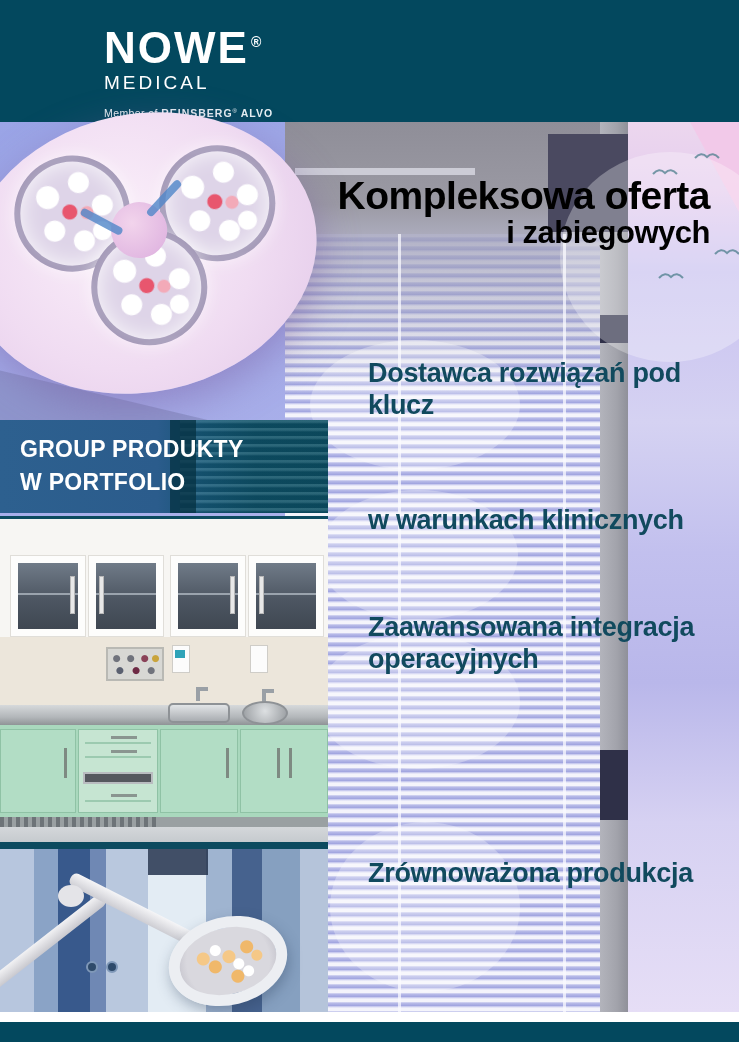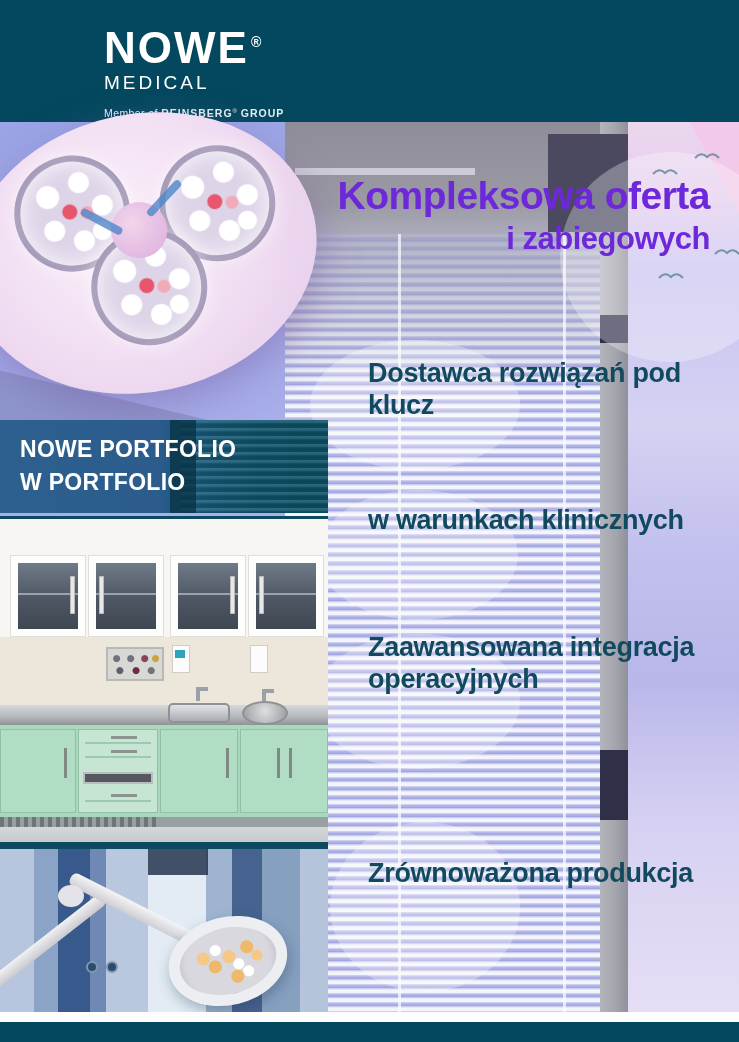"GROUP" span.b { text: GROUP -> ALVO }
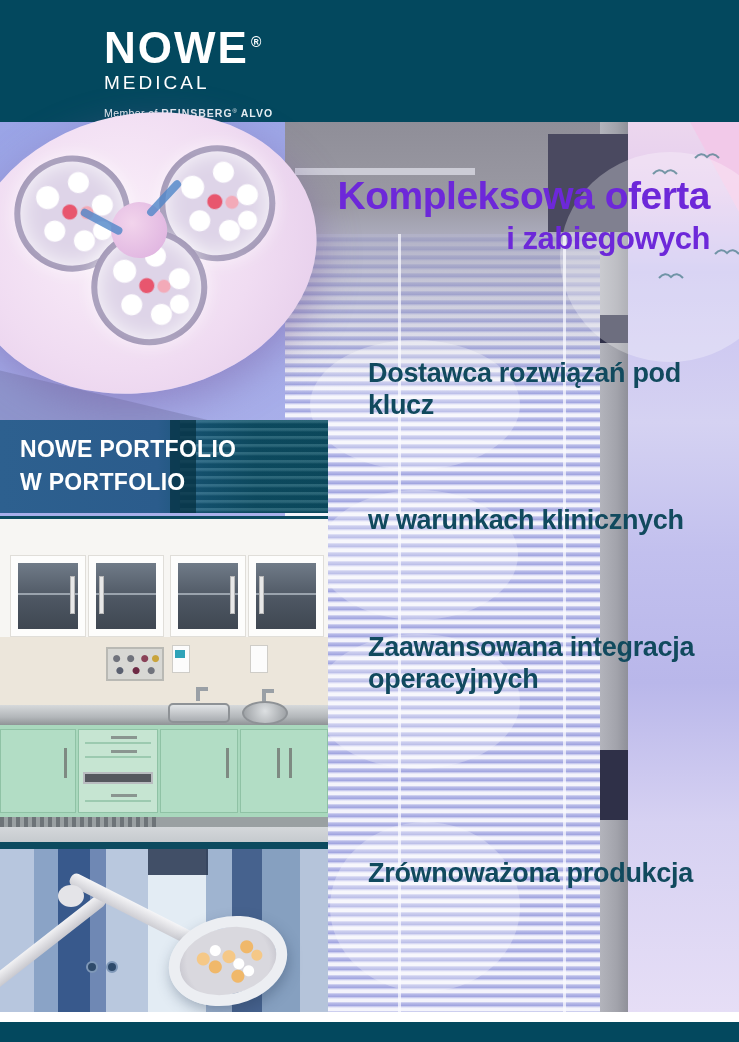"Kompleksowa oferta" .headline { color: #6d28d9 -> #000000 }
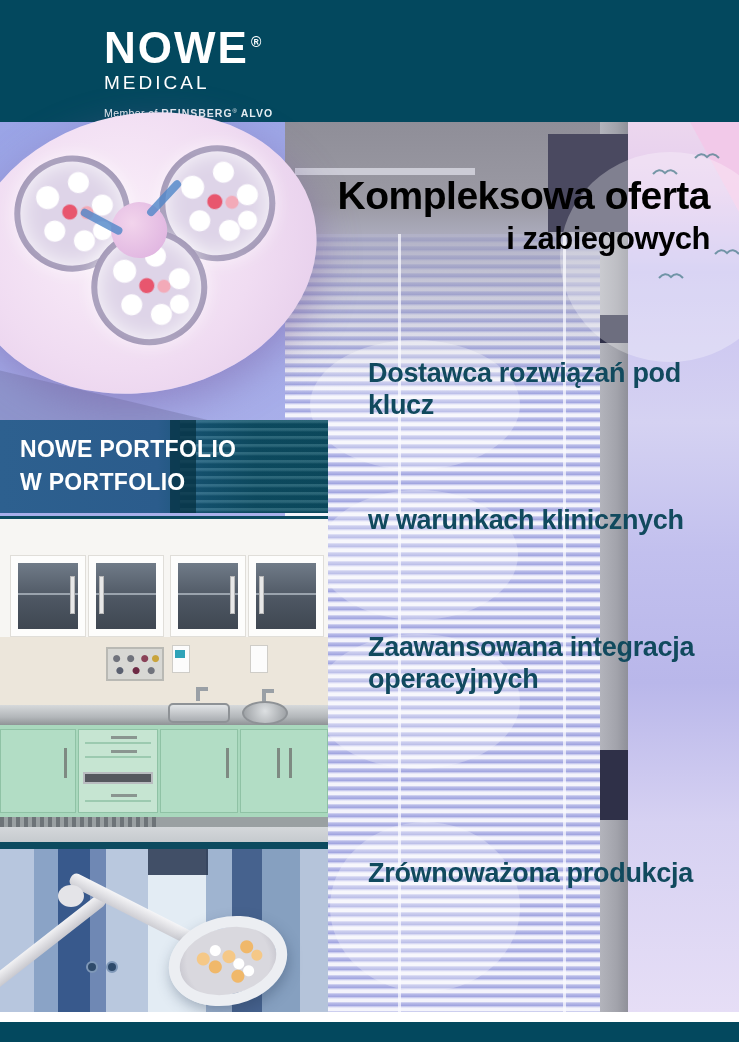"i zabiegowych" .headline .h3 { margin-top: 6px -> none }
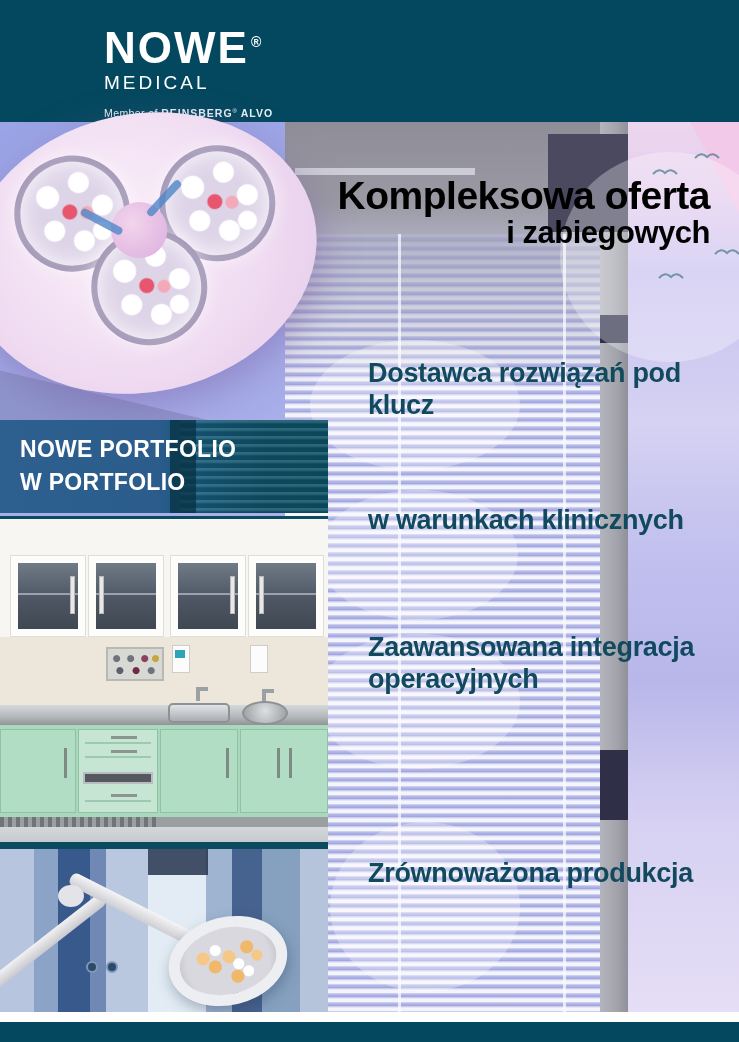"NOWE PORTFOLIO" div { text: NOWE PORTFOLIO -> GROUP PRODUKTY }
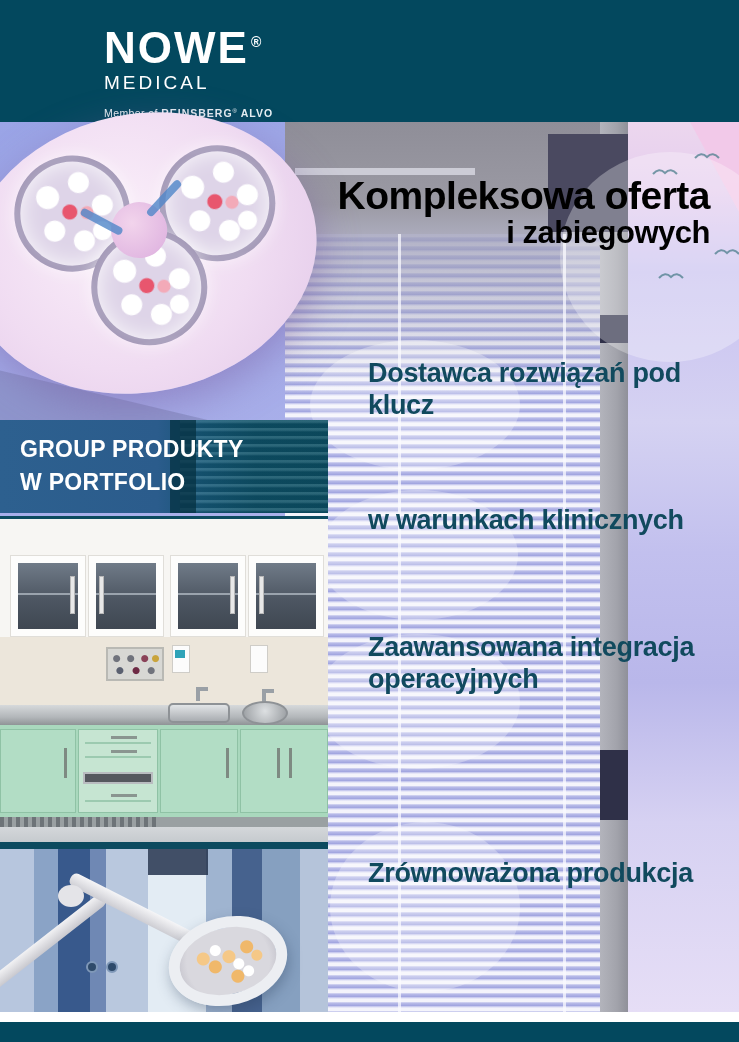"Zaawansowana integracja" div.bullet { top: 632px -> 612px }
